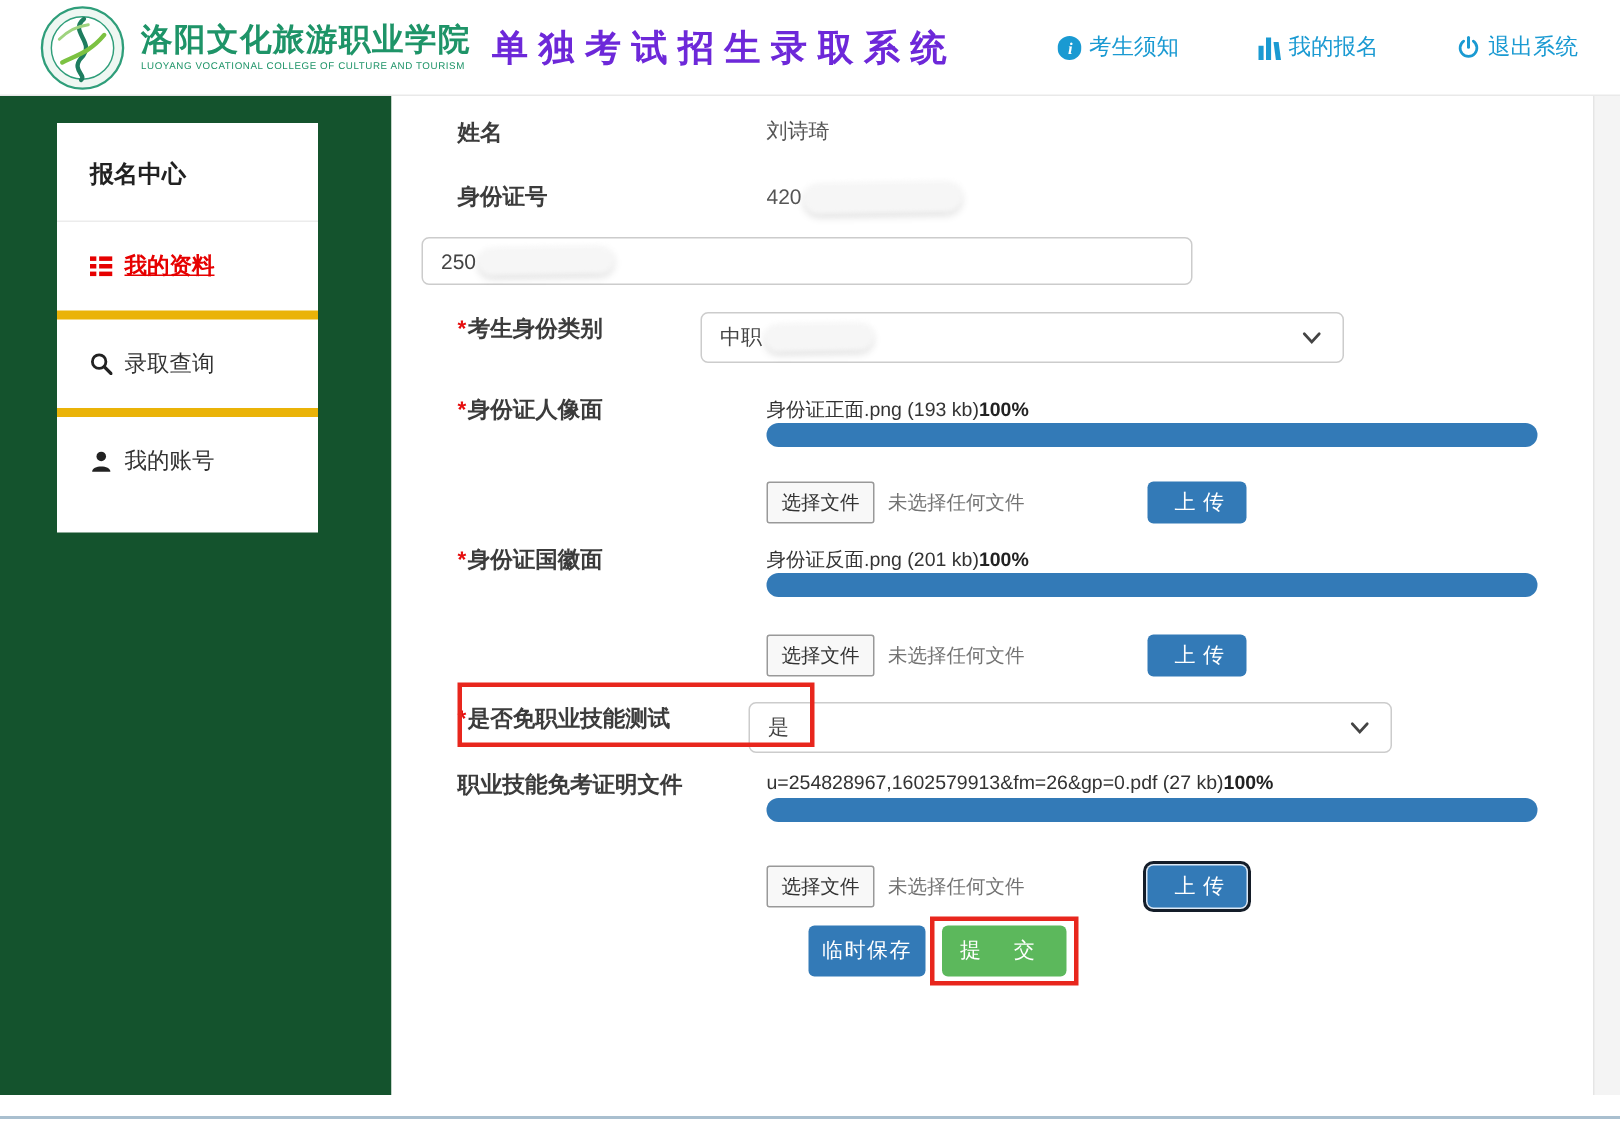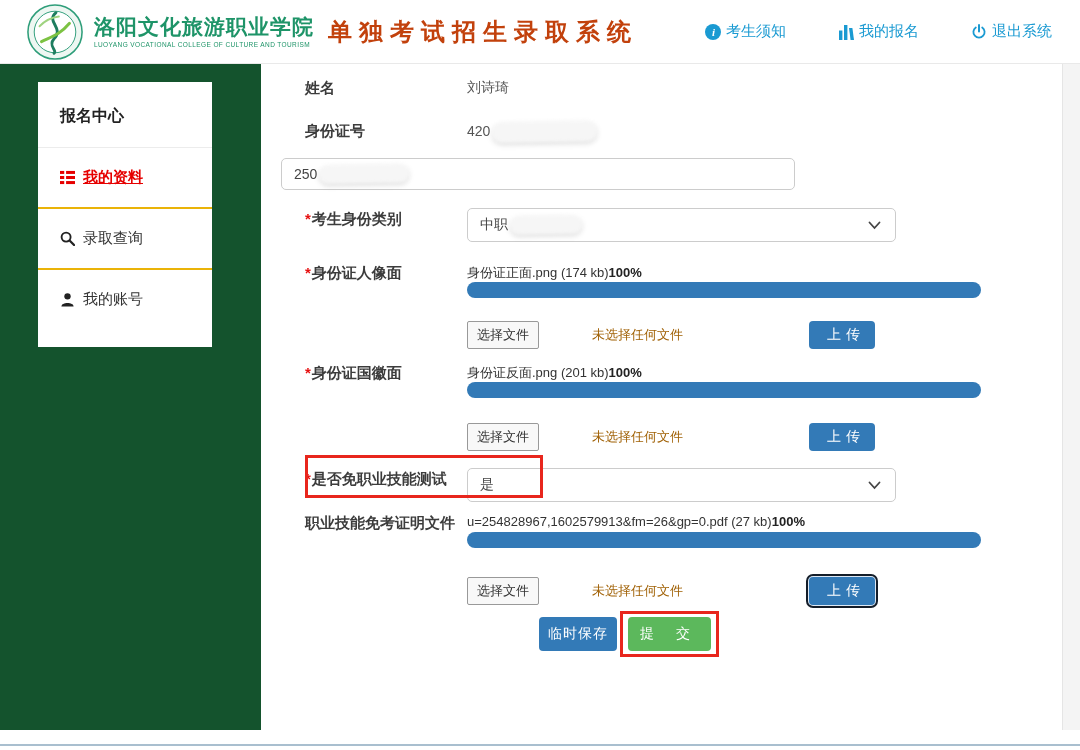"单独考试招生录取系统" .sys-title { color: #c2410c -> #6d28d9 }
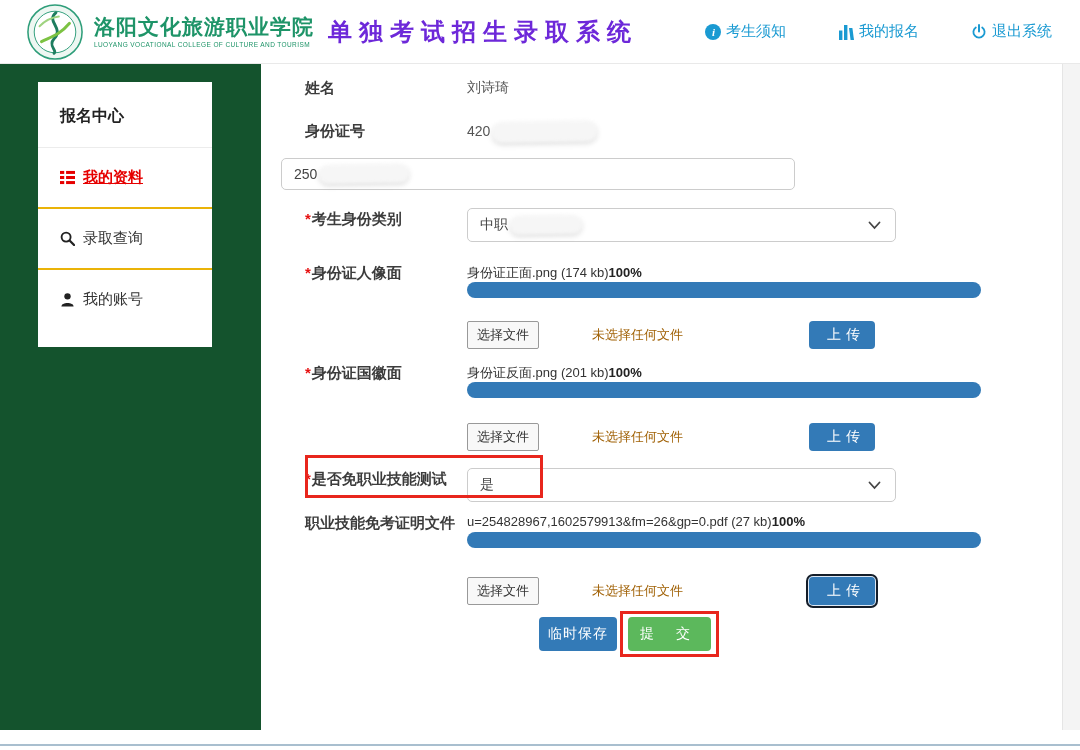"刘诗琦" .fvalue { margin-left: none -> 44px }
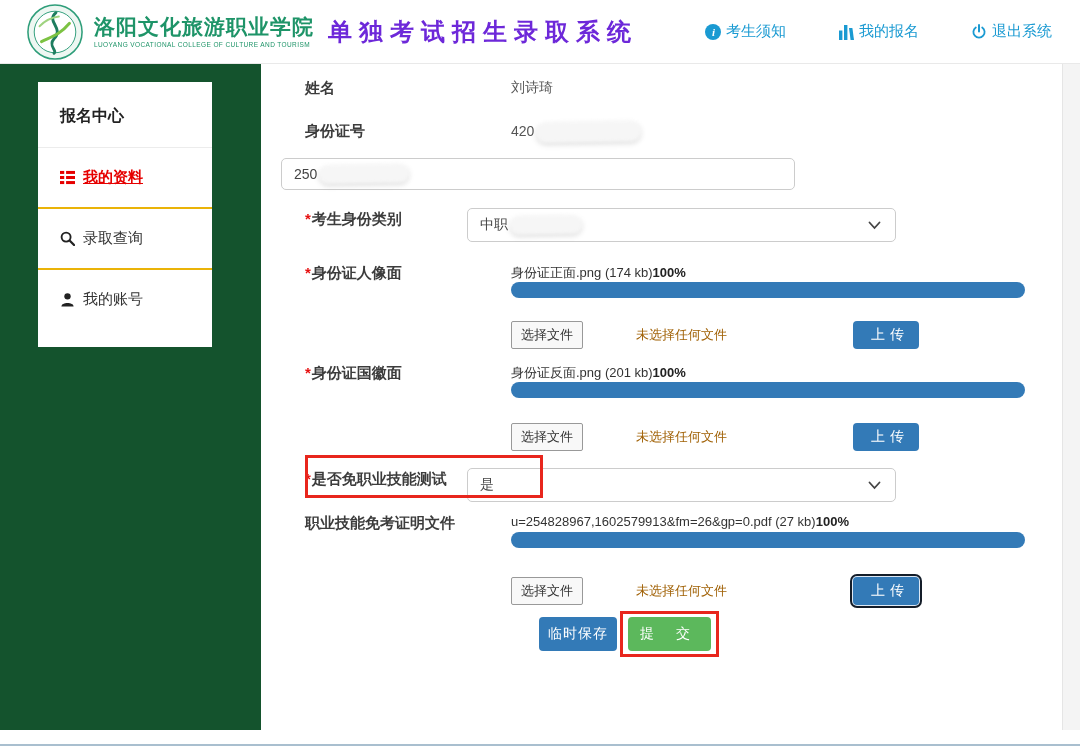"我的资料" .sb-item { border-bottom: 2px solid #eab308 -> 6px solid #eab308 }
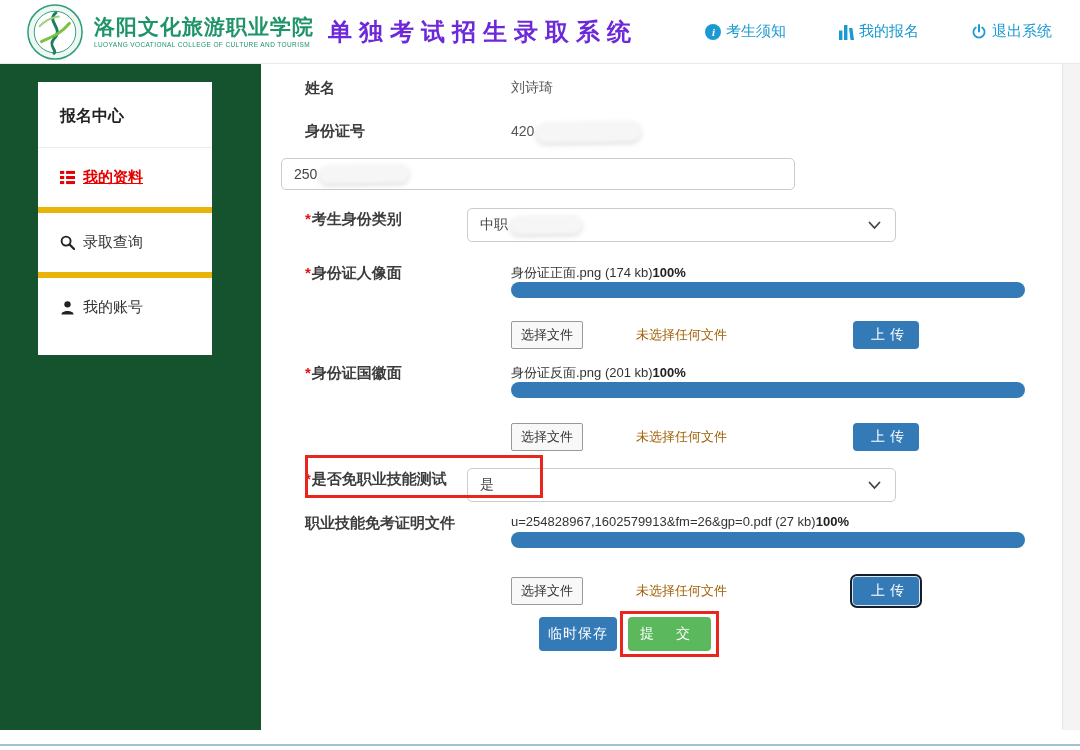"身份证正面.png (174 kb)" span { text: 174 -> 193 }
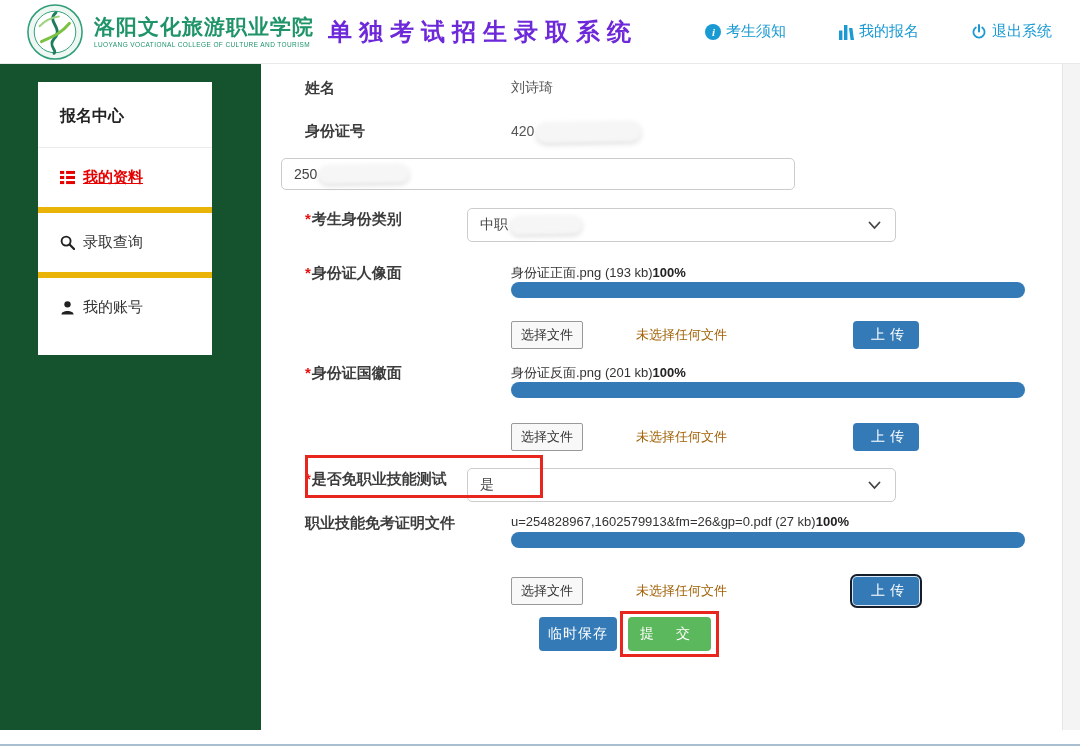"选择文件" .file-row { gap: 44px -> none }
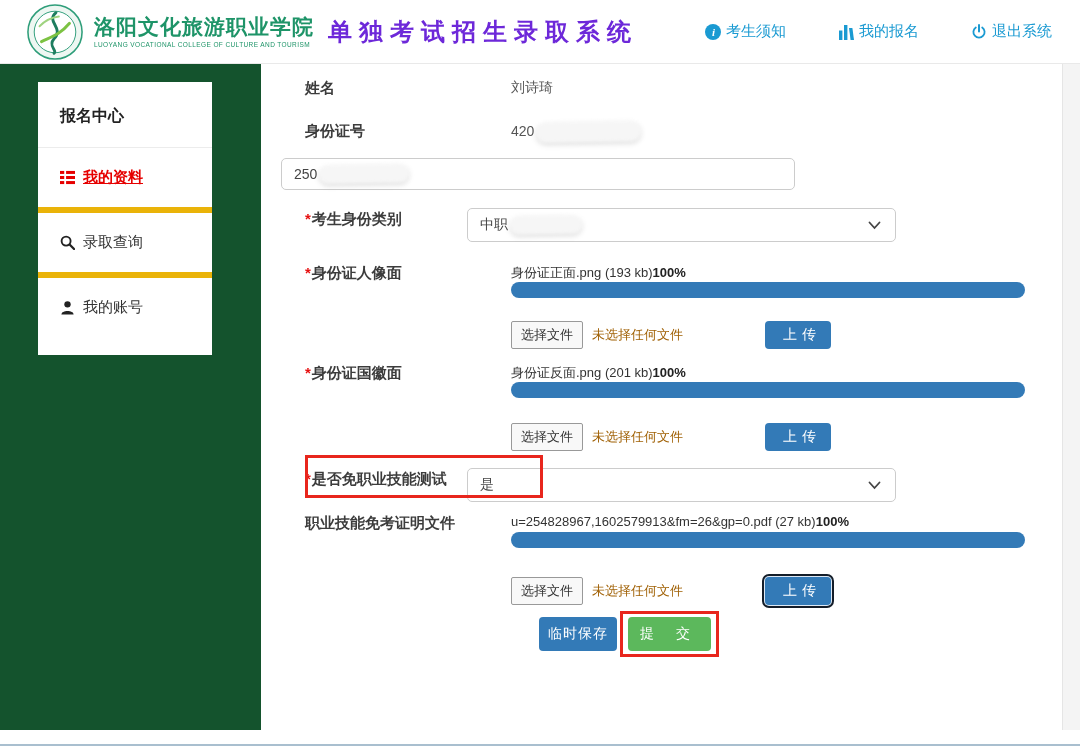"未选择任何文件" .no-file { color: #a16207 -> #737373 }
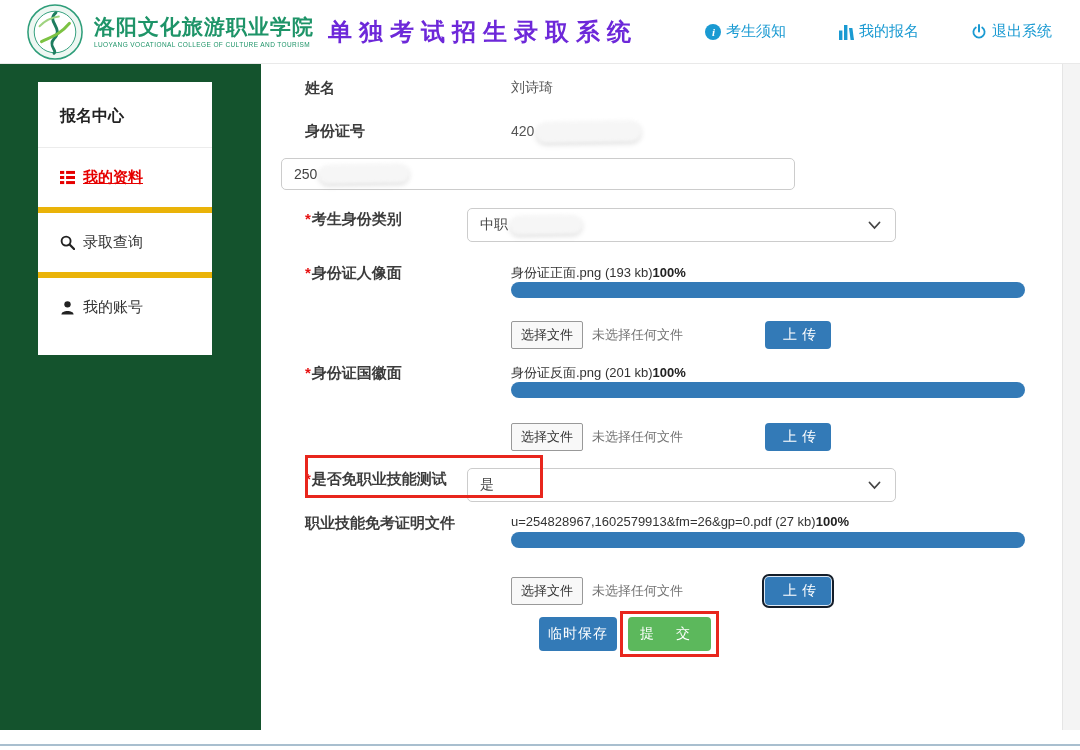"*是否免职业技能测试" .r-skill { gap: none -> 32px }
